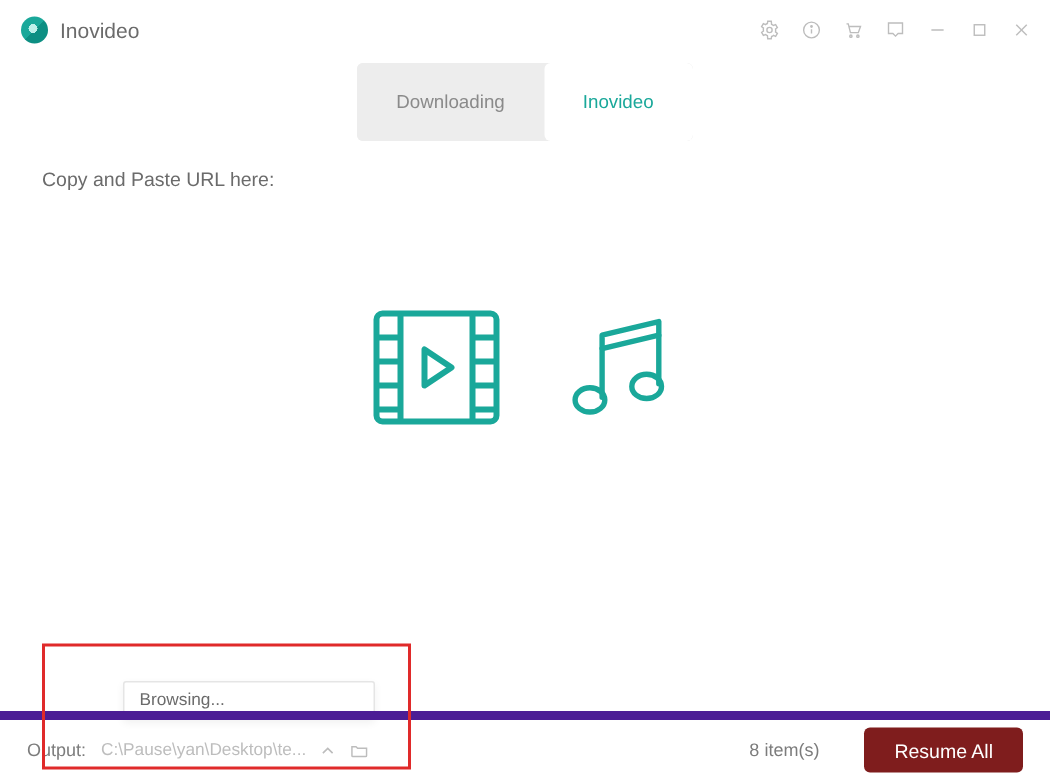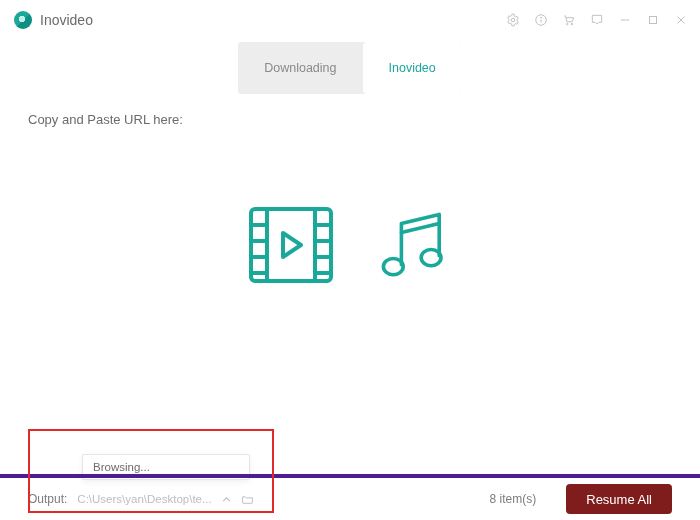"Output:" .bottom { border-top: 4px solid #4c1d95 -> 6px solid #4c1d95; padding: 0 28px -> 0 18px }
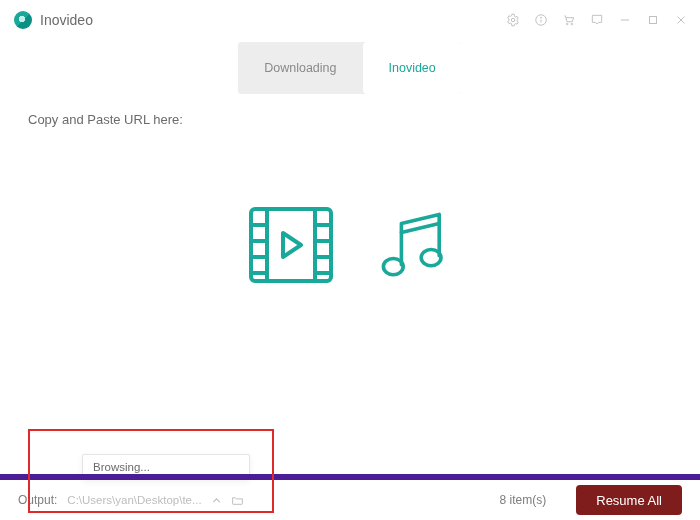"C:\Users\yan\Desktop\te..." span.output-path { text: Users -> Pause }
